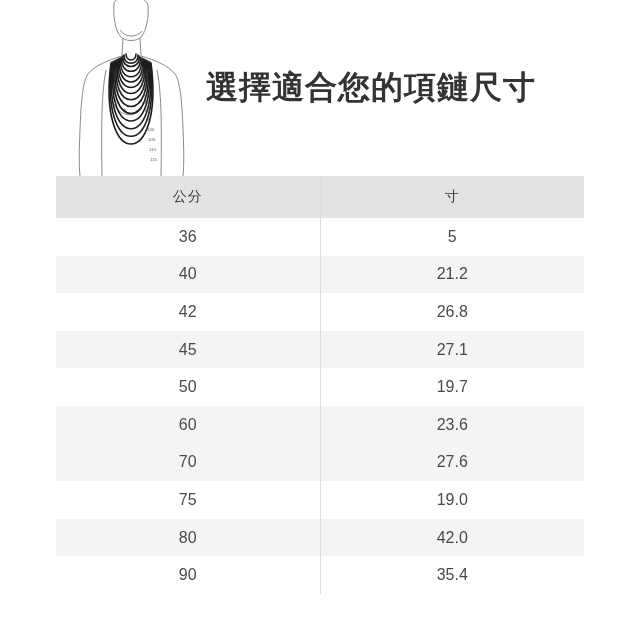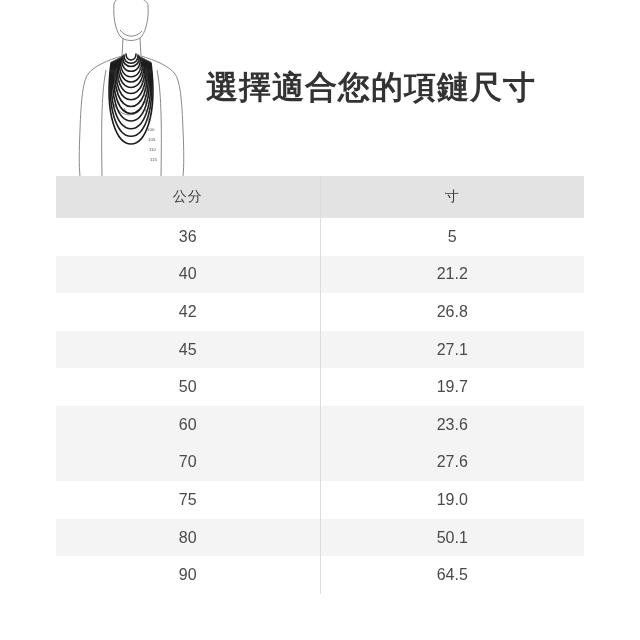"50.1" td { text: 50.1 -> 42.0 }
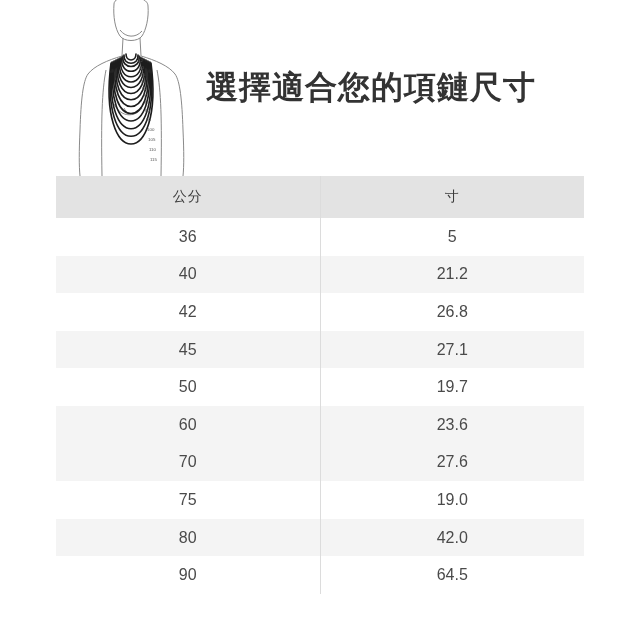"64.5" td { text: 64.5 -> 35.4 }
